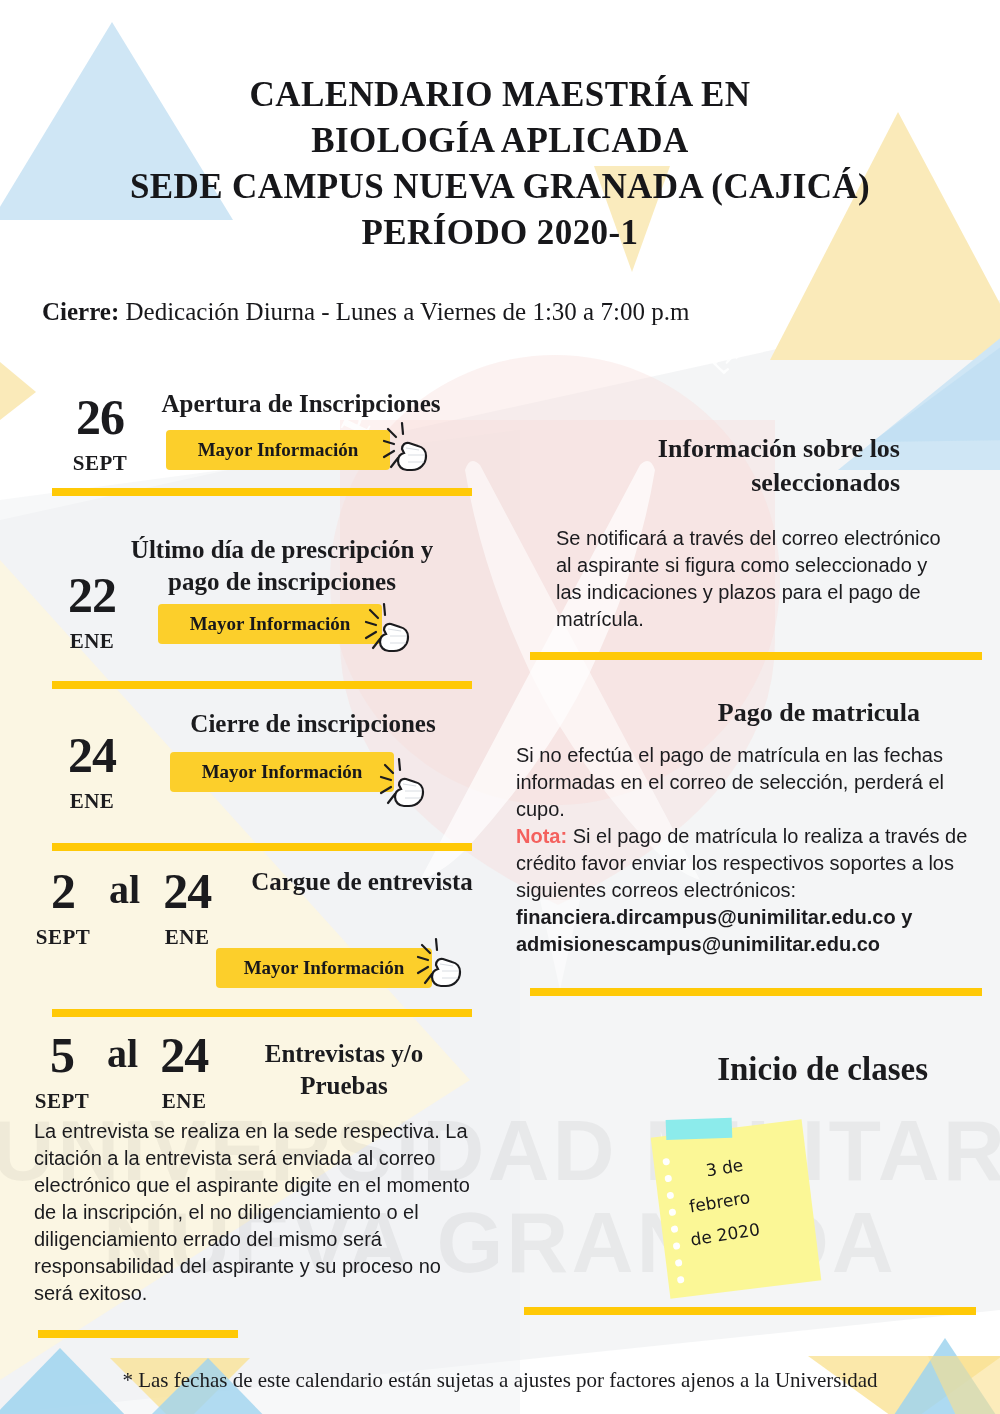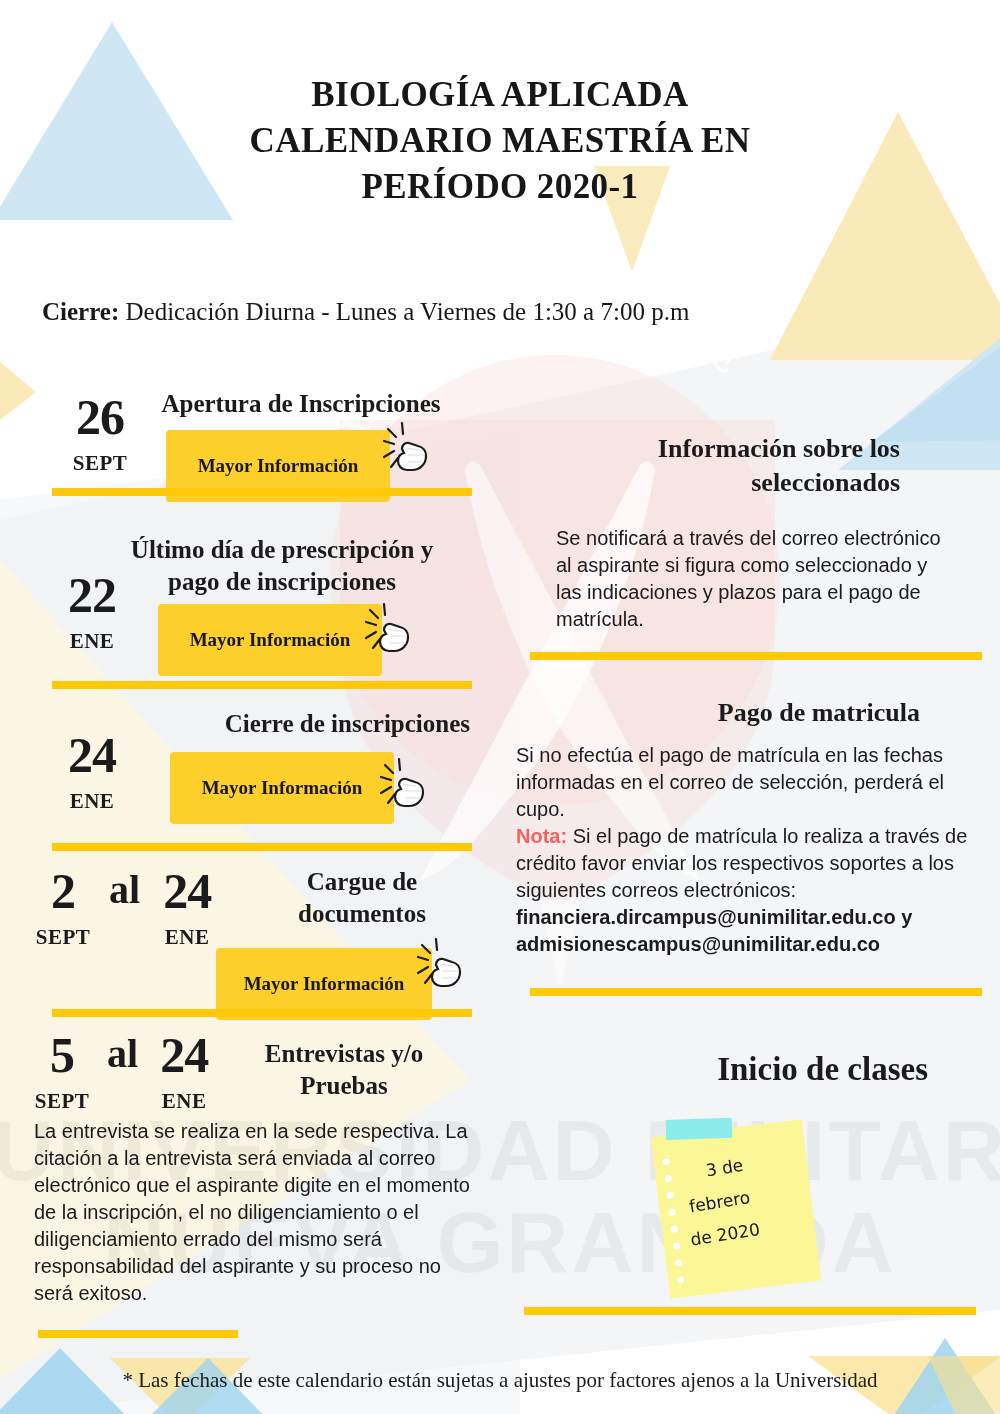"BIOLOGÍA APLICADA" div.title-line { order: before "CALENDARIO MAESTRÍA EN" -> after "CALENDARIO MAESTRÍA EN" }
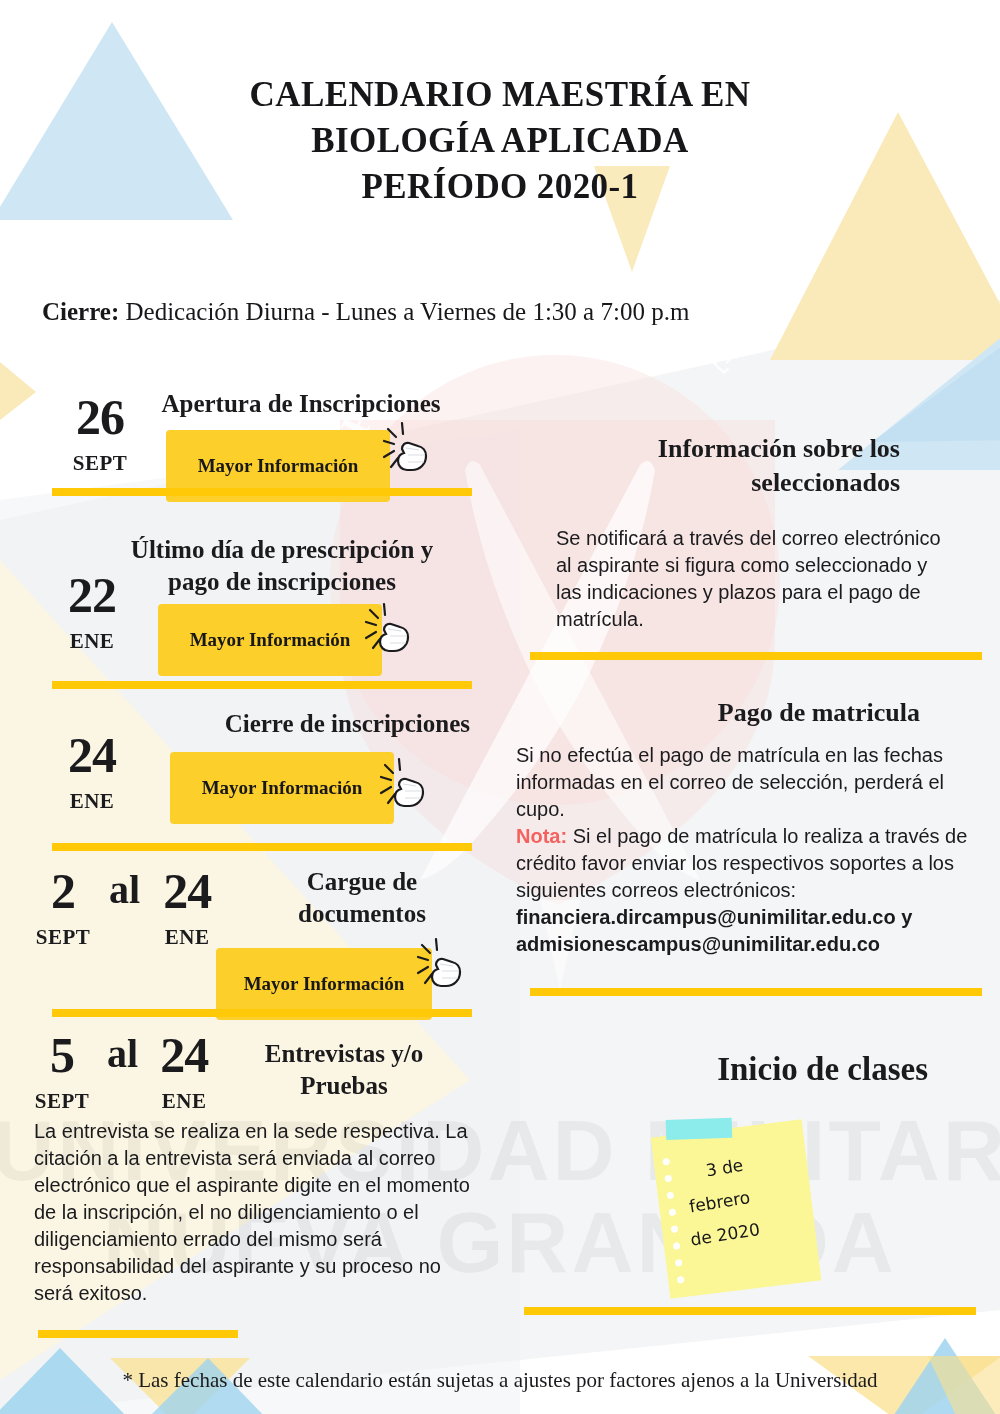"SEDE CAMPUS NUEVA GRANADA (CAJICÁ)" div.title-line { html: none -> <div>SEDE CAMPUS NUEVA GRANADA (CAJICÁ)</div> }
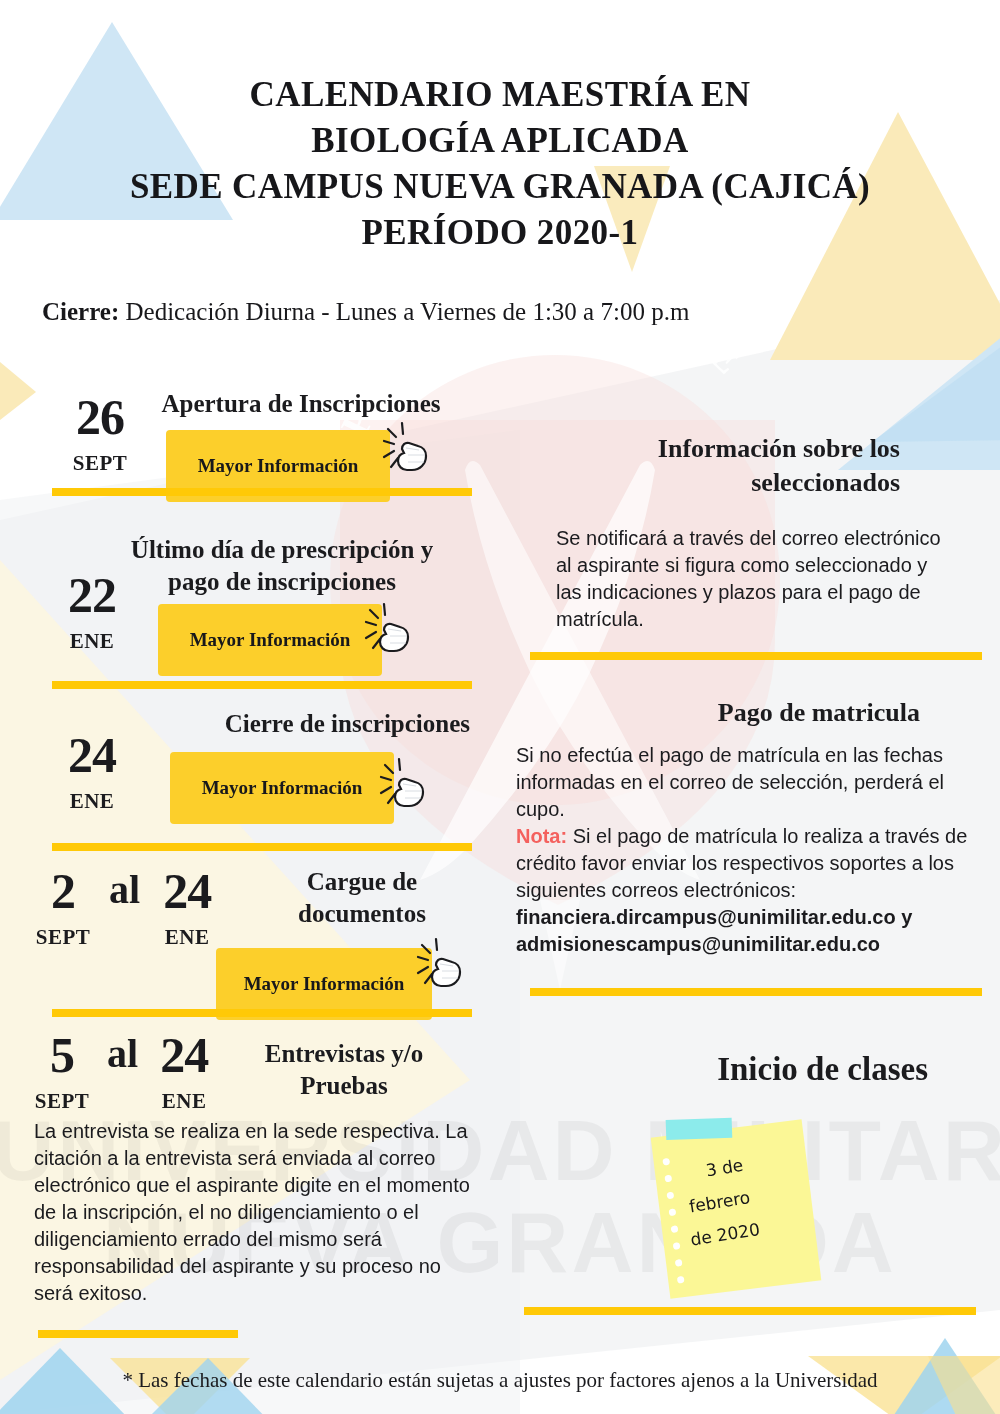"Mayor Información" .btn { padding: 25px 16px -> 9px 16px }
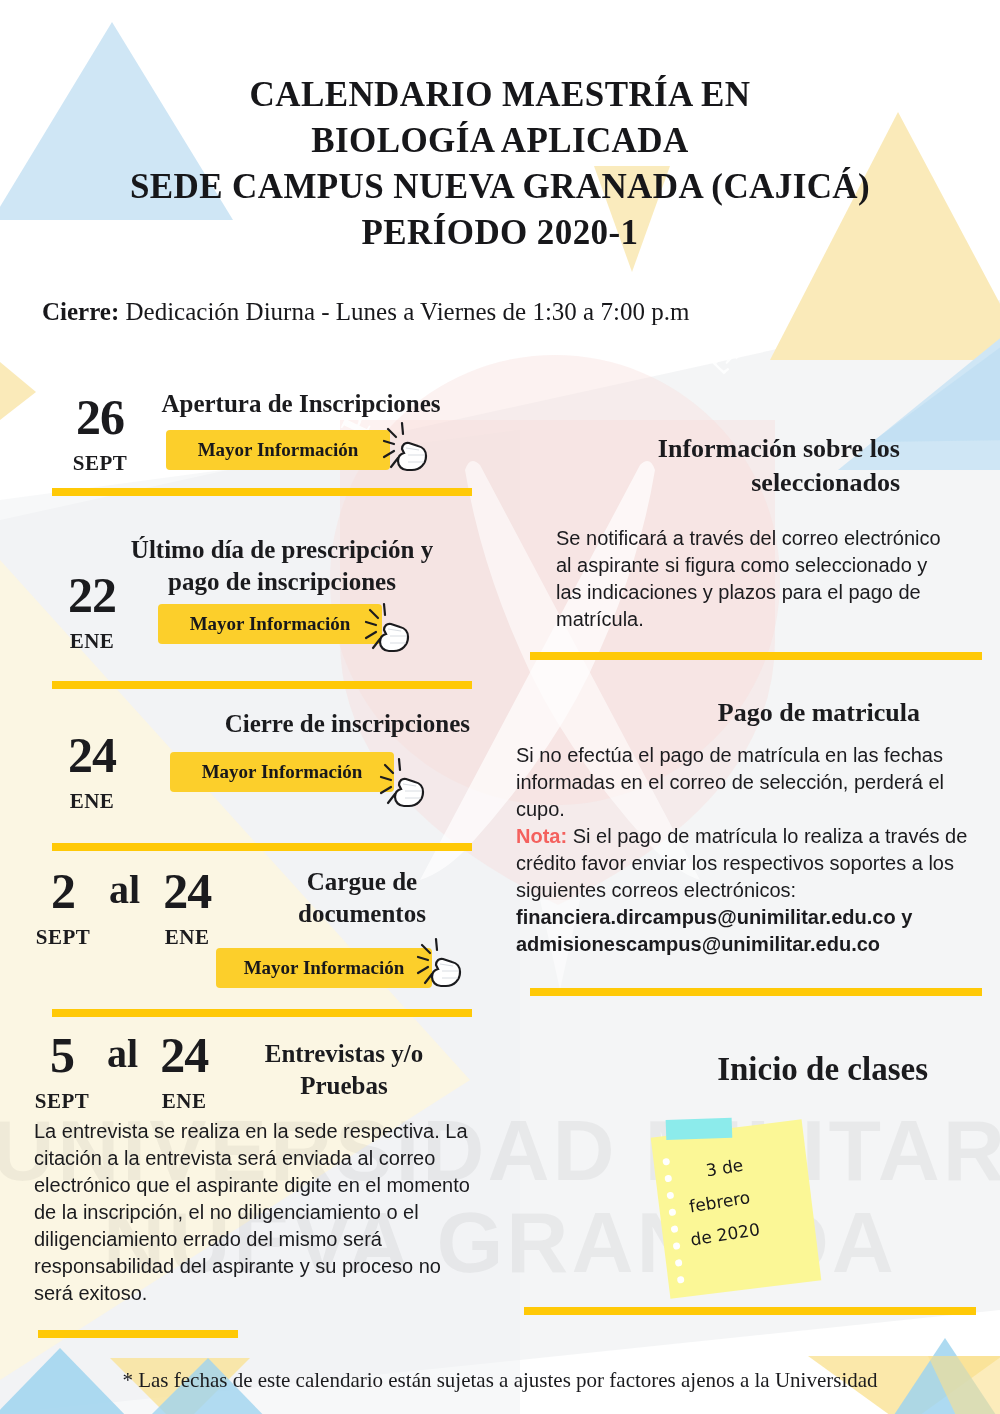"Cierre de inscripciones" div.event-title { left: 140px -> 148px; text-align: right -> none }
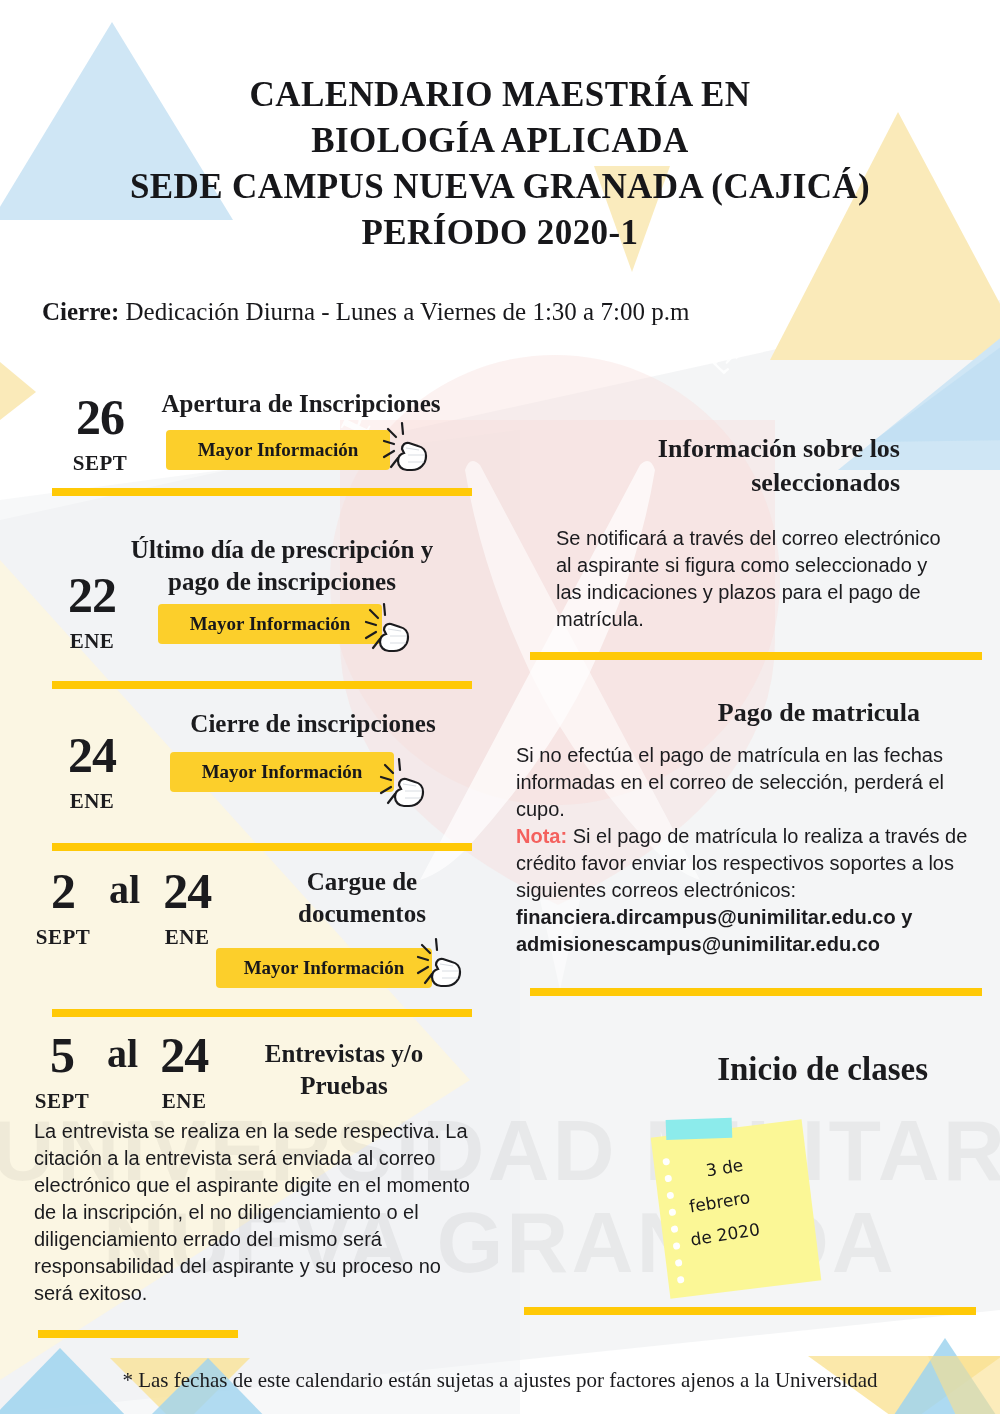"Cargue de documentos" div.event-title { text: documentos -> entrevista }
